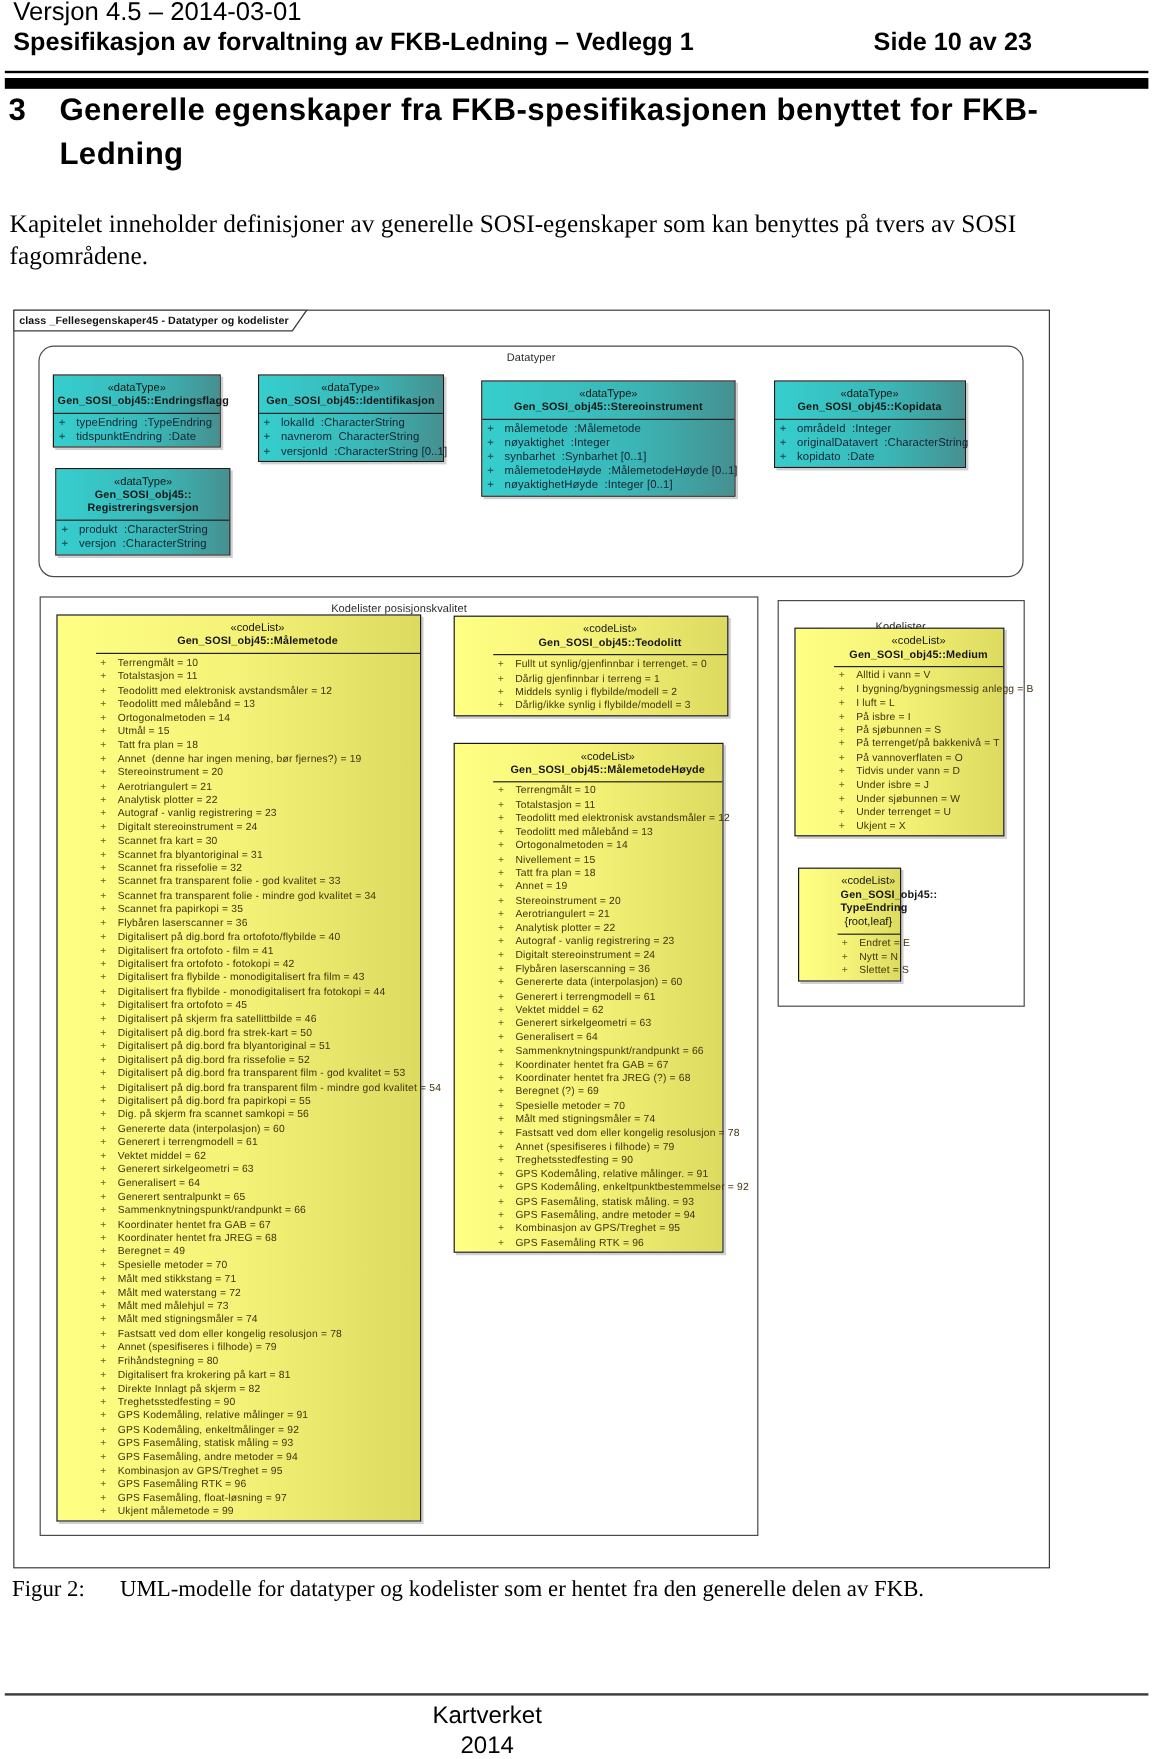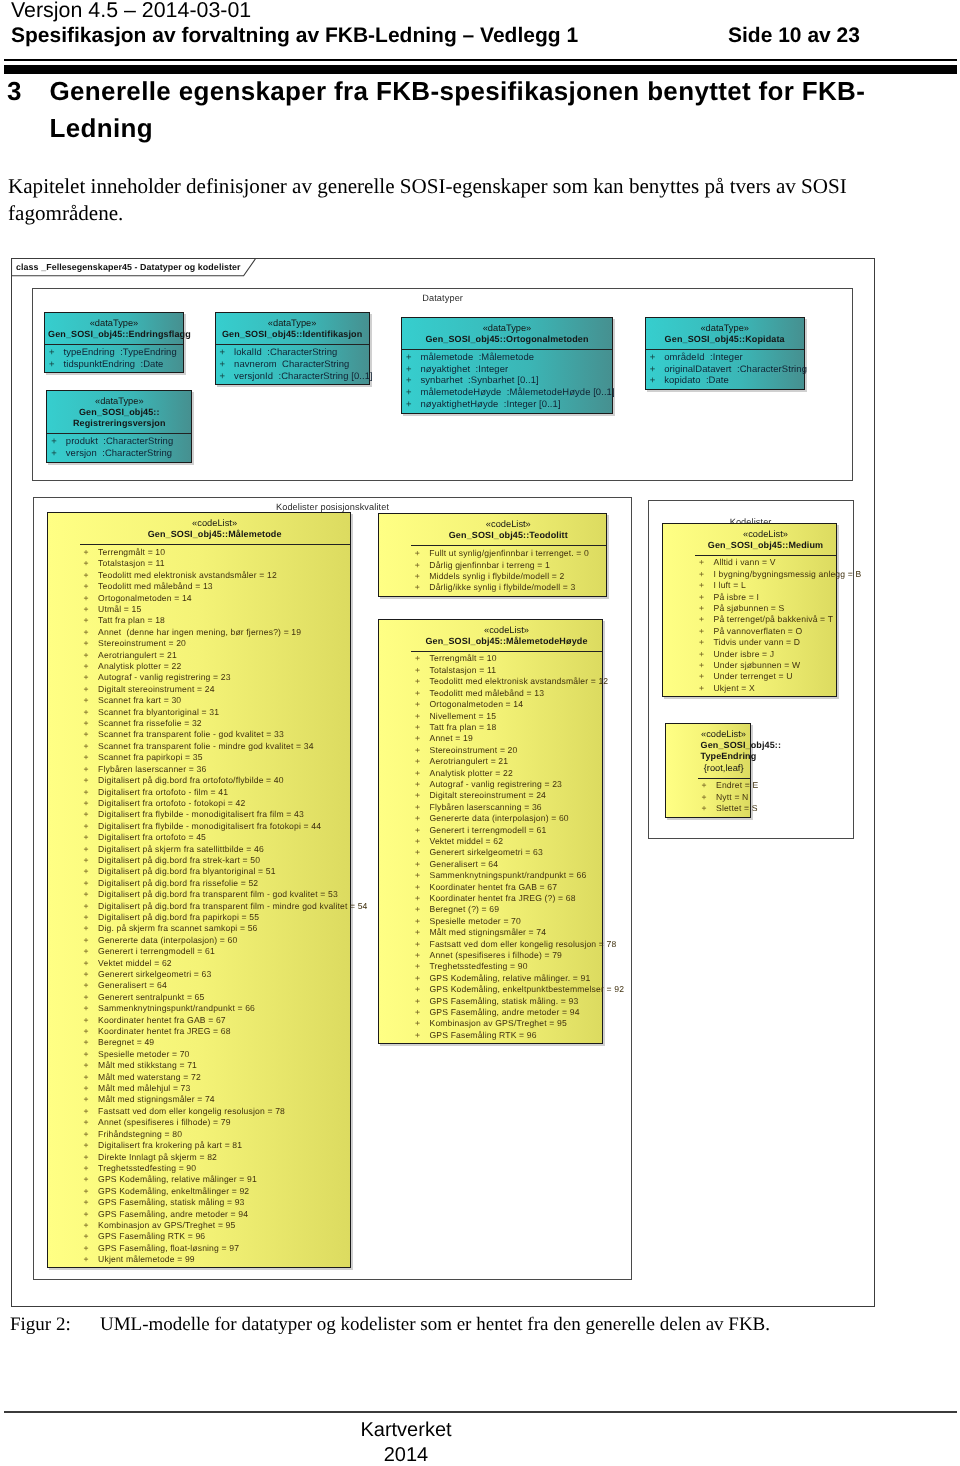"Datatyper" div.pkg { border-radius: none -> 13px }
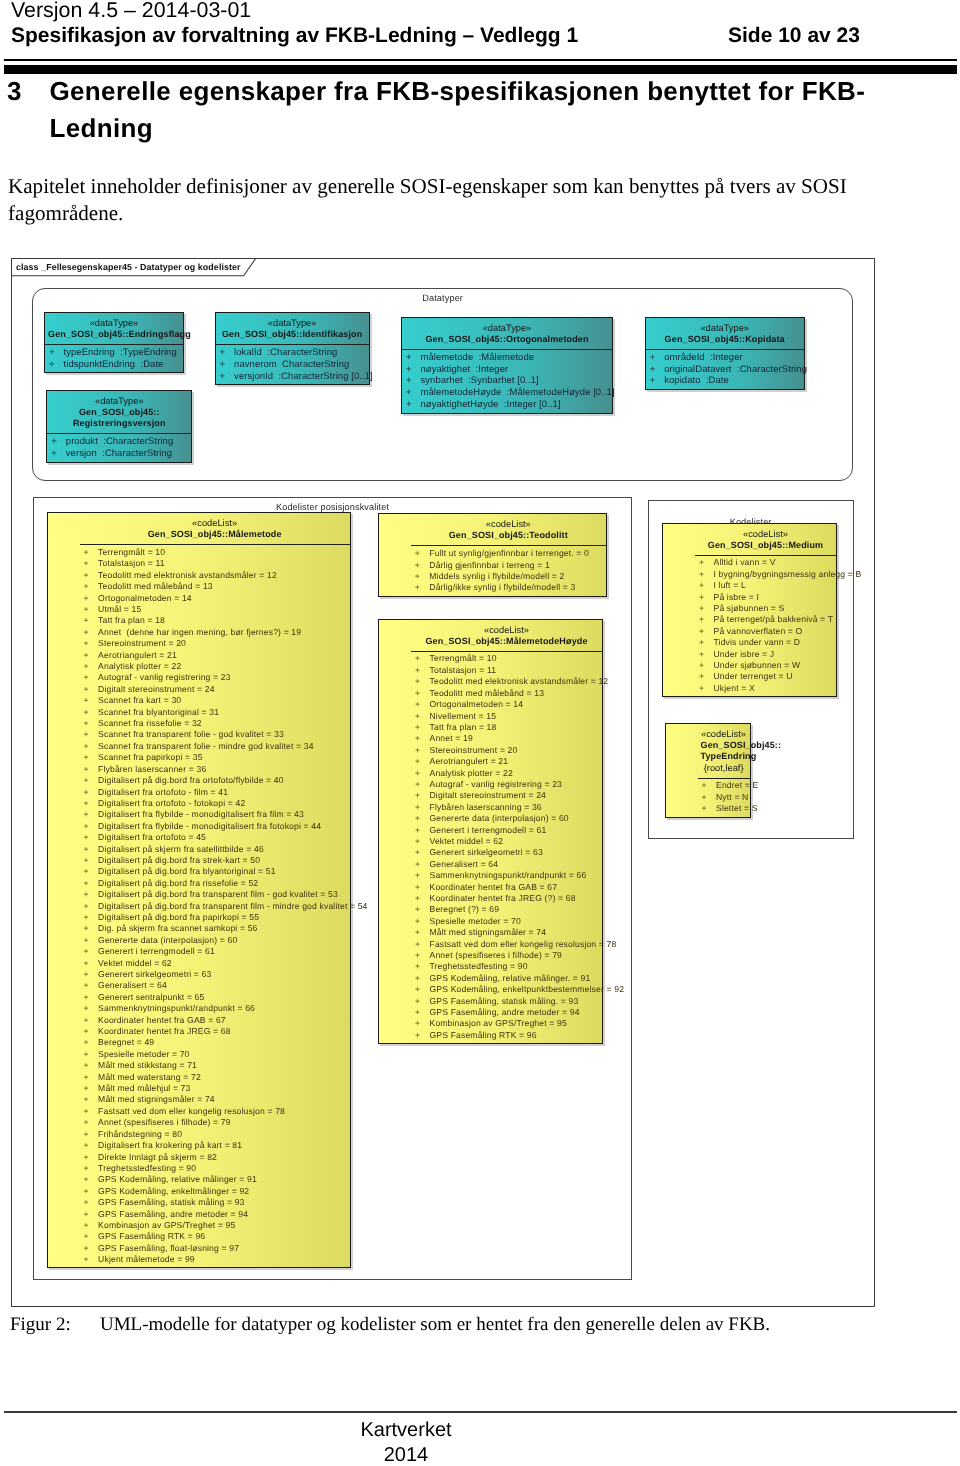"Gen_SOSI_obj45::Ortogonalmetoden" div.cname { text: obj45::Ortogonalmetoden -> obj45::Stereoinstrument }
